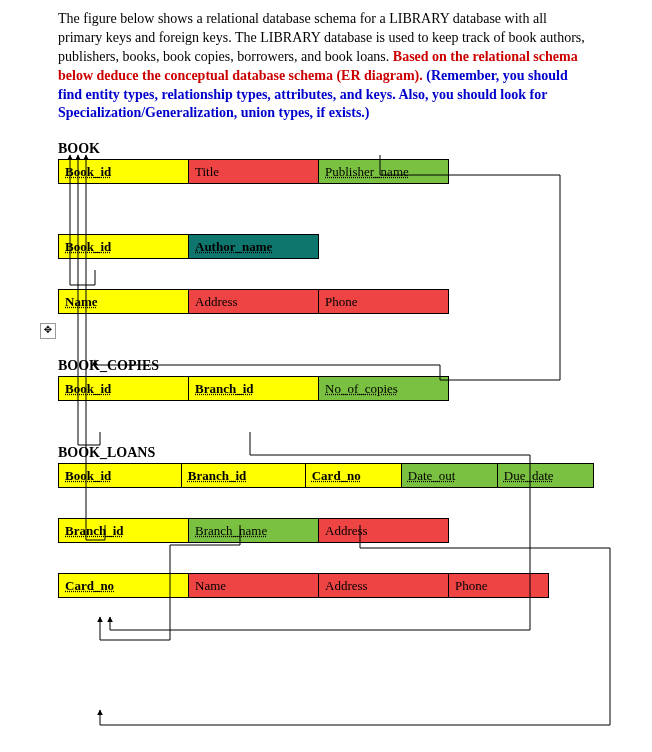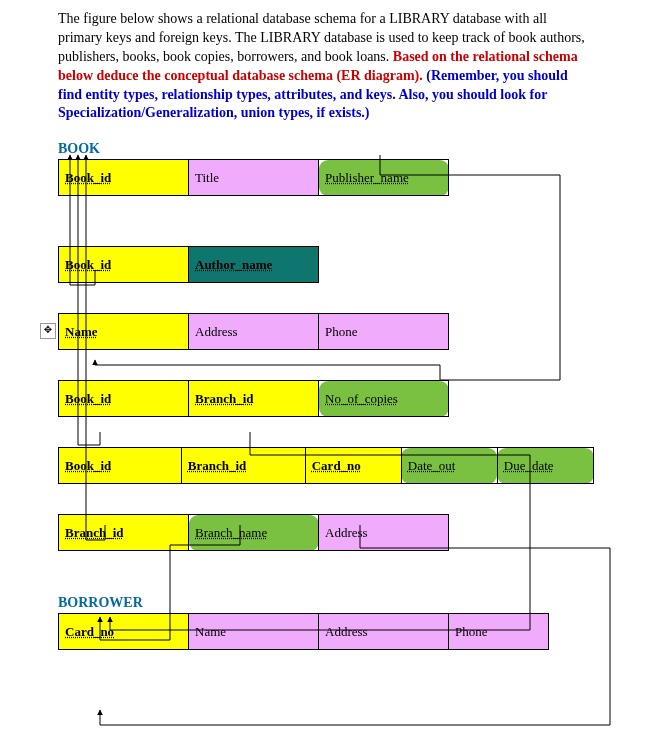"BOOK" .tbl-title { color: #0369a1 -> #000000 }
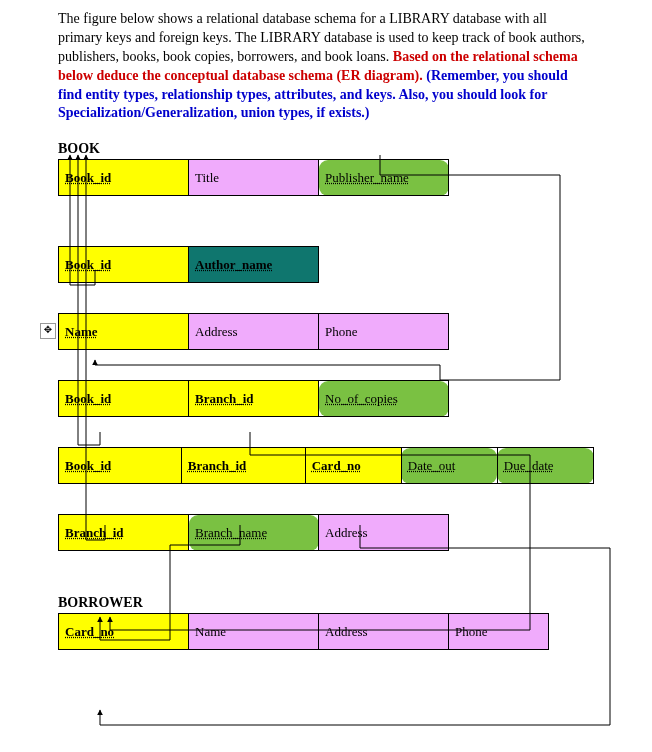"Book_id" table.rel td { height: 36px -> 24px }
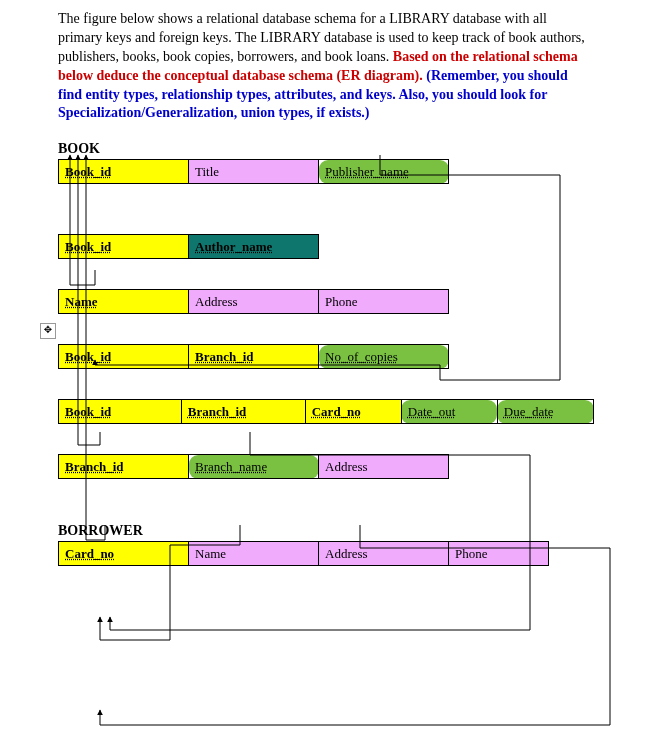"Title" .attr { background: #f0abfc -> #ef4444 }
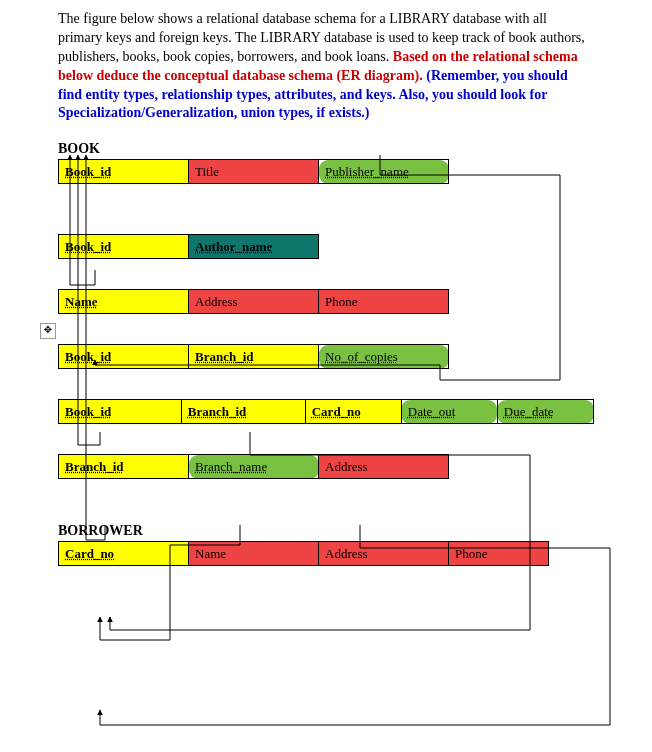"Publisher_name" .attru { border-radius: 9px -> none }
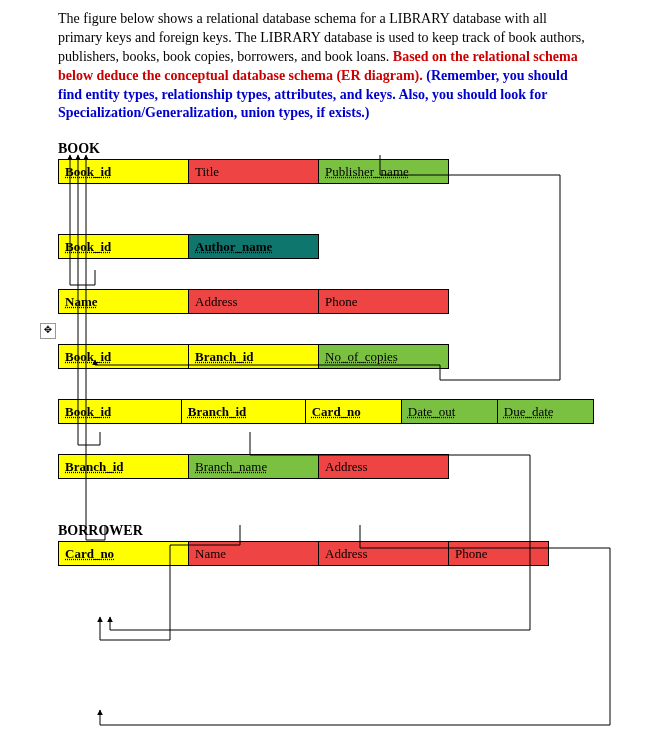"BOOK_COPIES" div.tbl-title { html: none -> <div>BOOK_COPIES</div> }
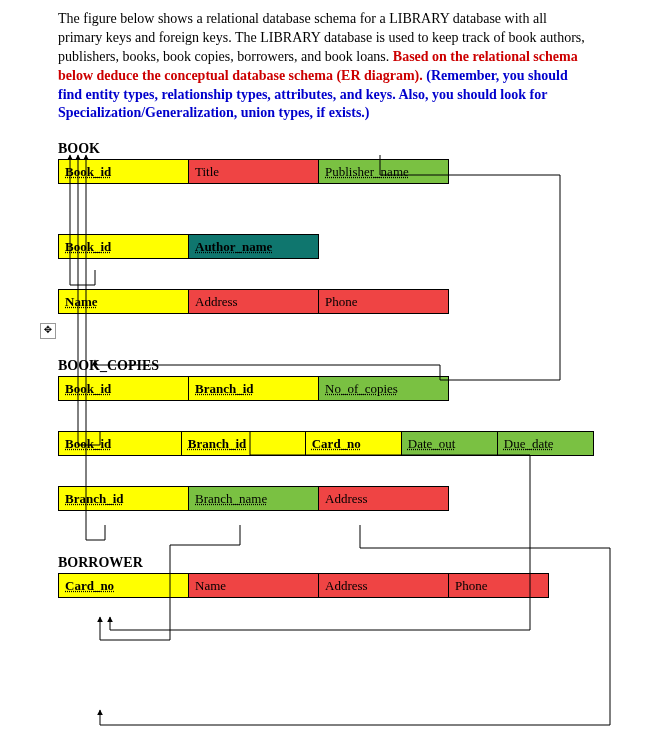"BOOK_LOANS" div.tbl-title { html: none -> <div>BOOK_LOANS</div> }
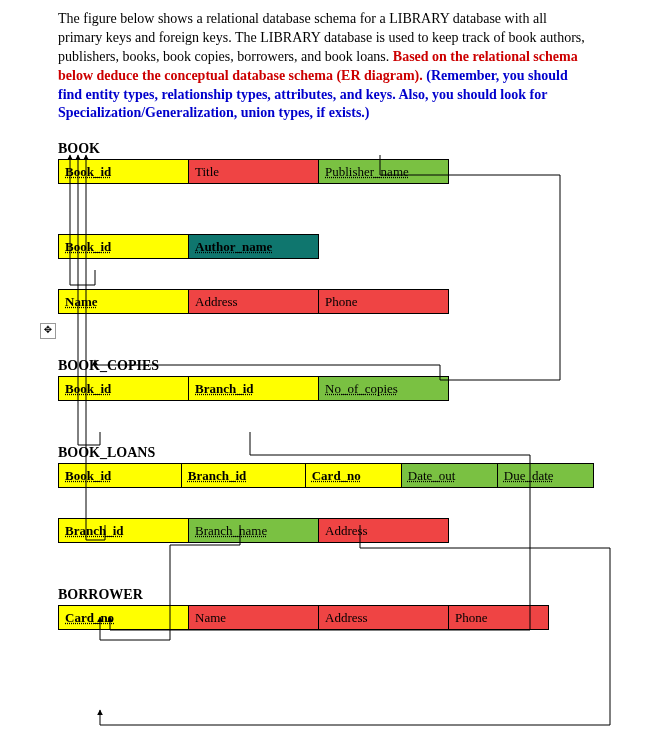"BORROWER" div.tbl-title { html: <div>BORROWER</div> -> none }
